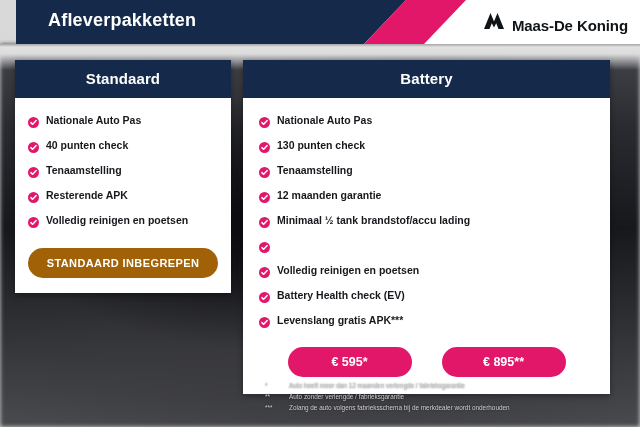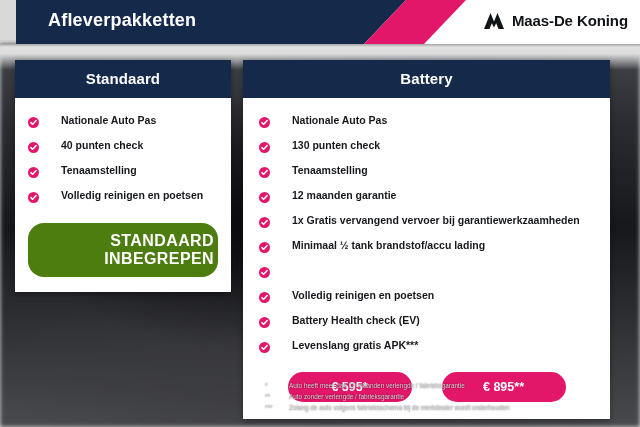"Maas-De Koning" .brand { align-items: flex-start -> flex-end }
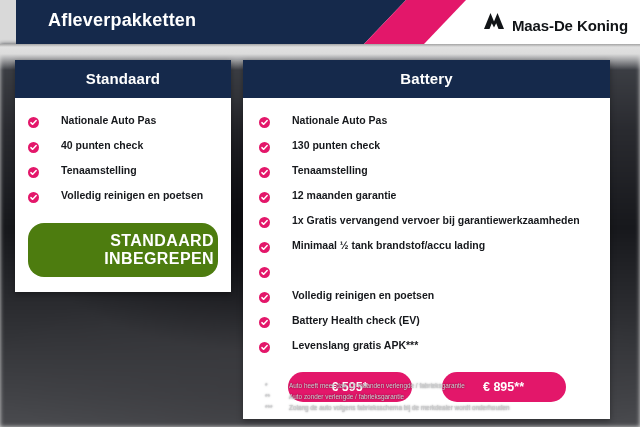"Nationale Auto Pas" .feature { gap: 22px -> 7px }
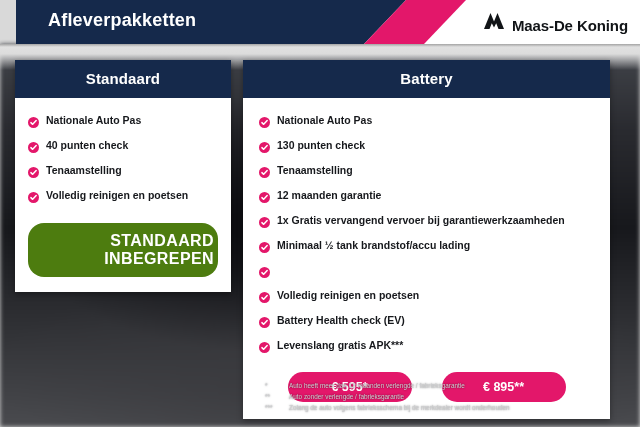"Resterende APK" li.feature { html: none -> <li> <span> <svg> <circle></circle> <path></path> </svg> </span> <span>Resterende APK</span> </li> }
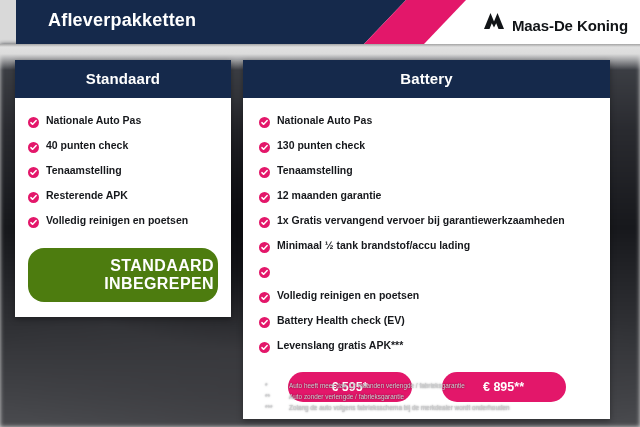"1x Gratis vervangend vervoer bij" li.feature { html: <li> <span> <svg> <circle></circle> <path></path> </svg> </span> <span>1x Gratis vervangend vervoer bij garantiewerkzaamheden</span> </li> -> none }
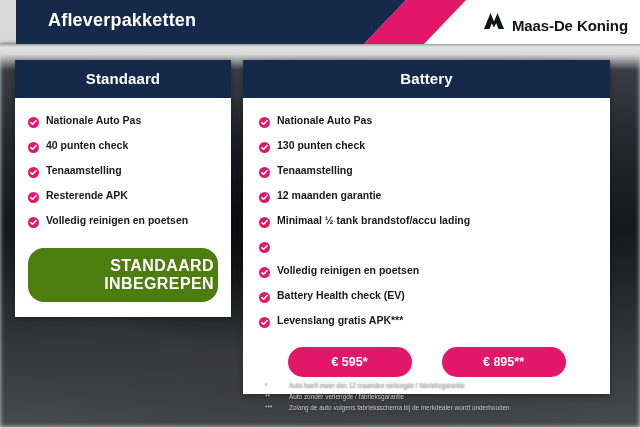"STANDAARD INBEGREPEN" .cta-standaard { background: #4d7c0f -> #a16207; font-size: 16px -> 11px; text-align: right -> none }
